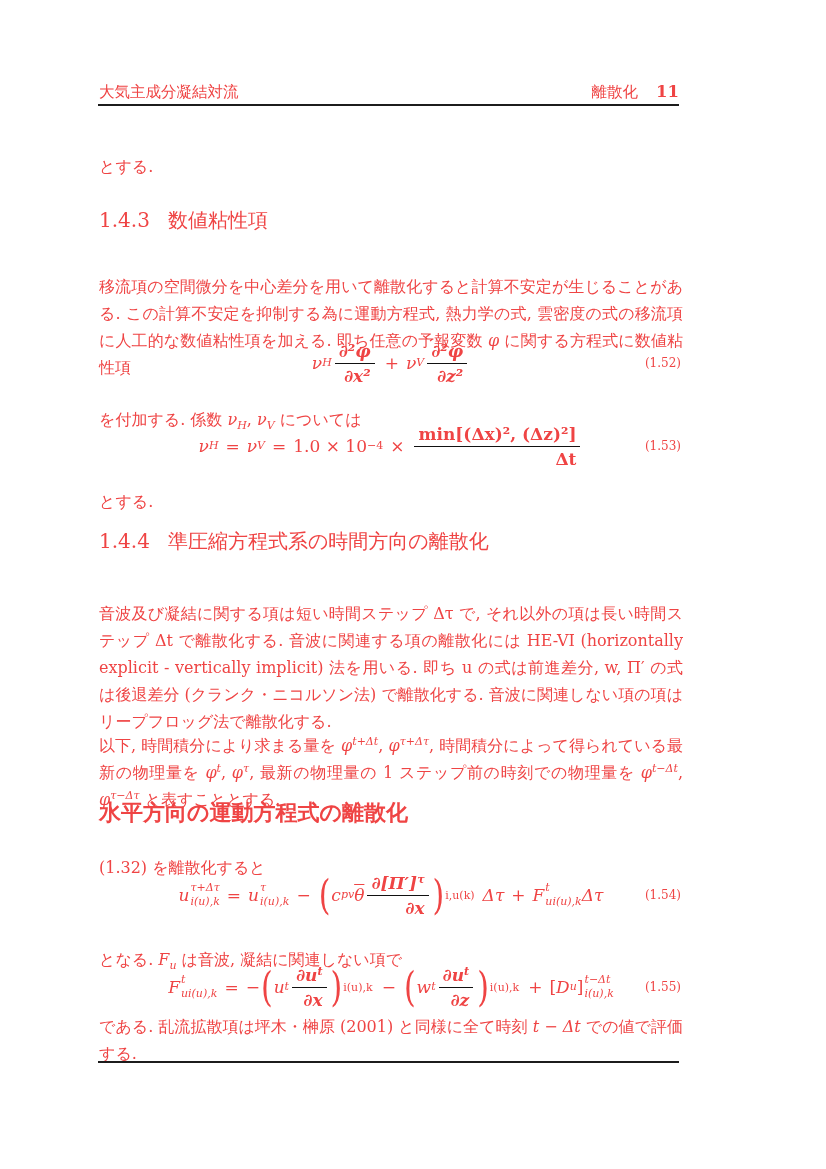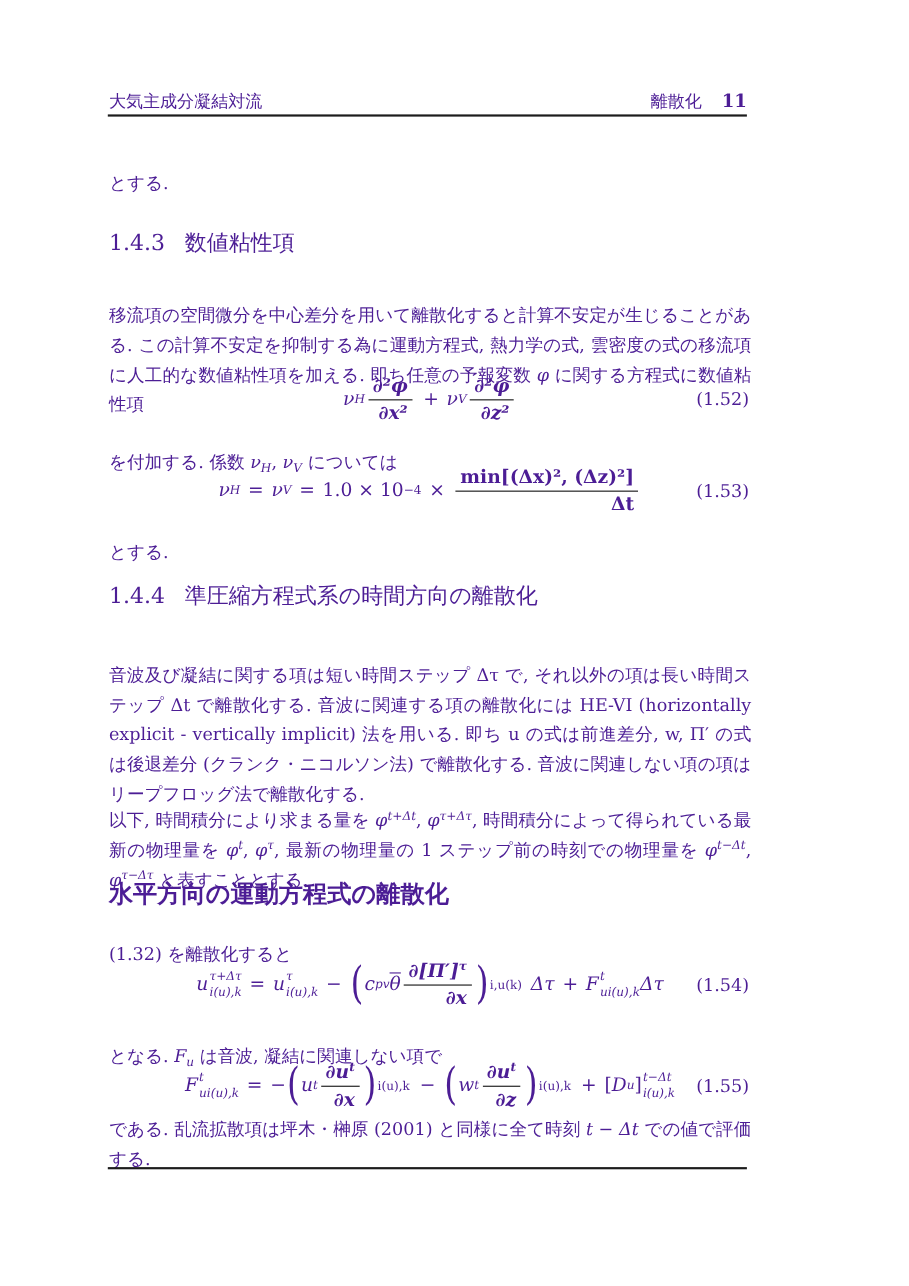"大気主成分凝結対流" .page { color: #4c1d95 -> #ef4444 }
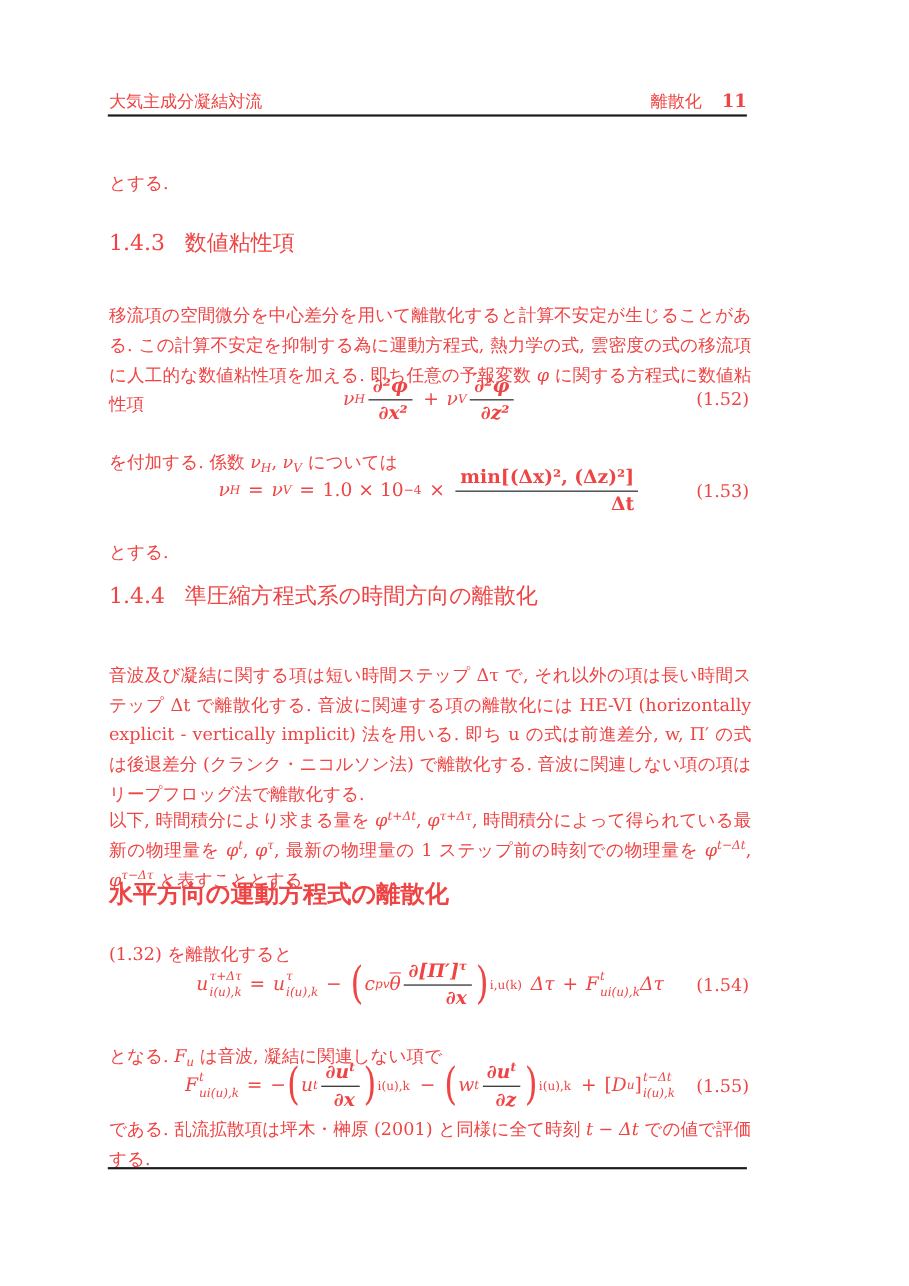"(1.52)" .eq-label { font-size: 16px -> 12px }
